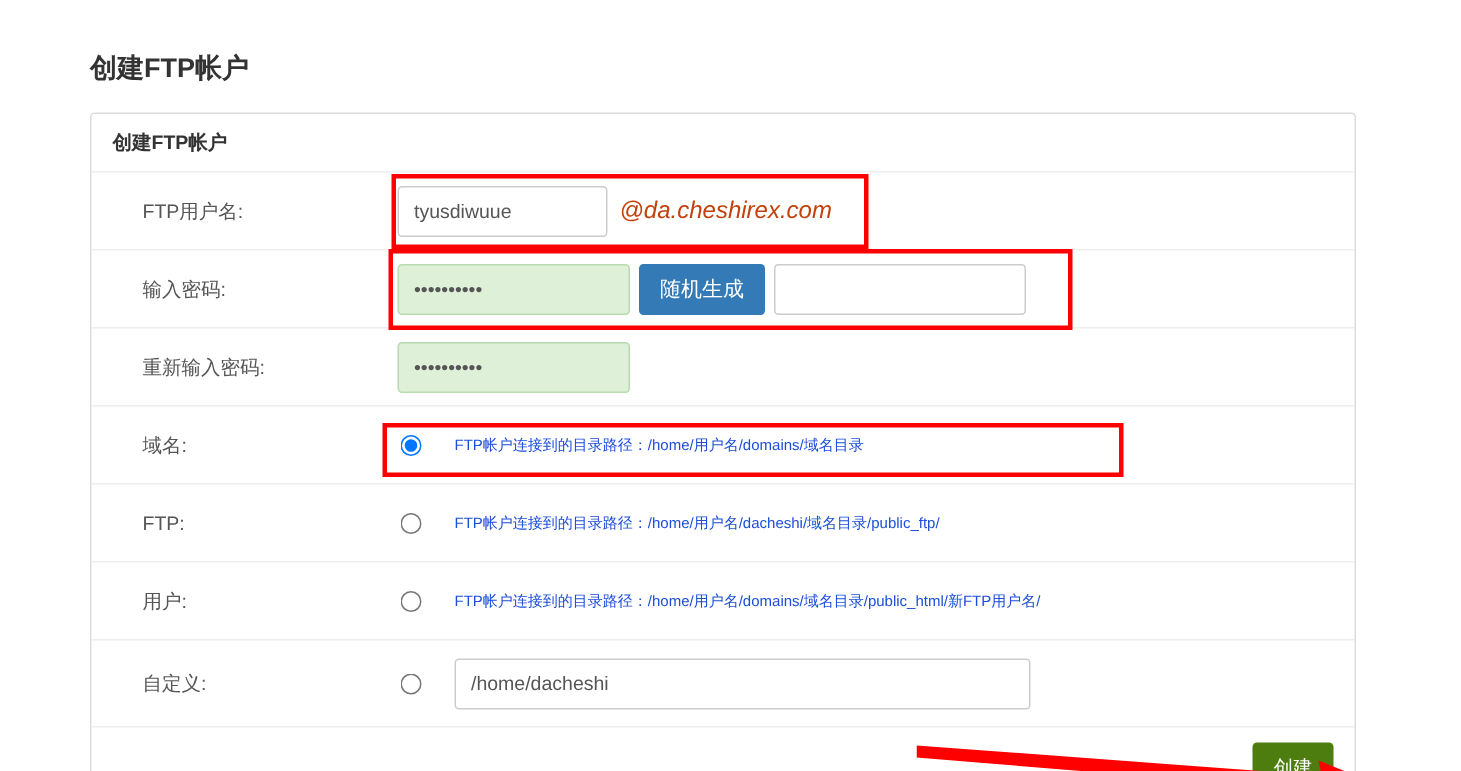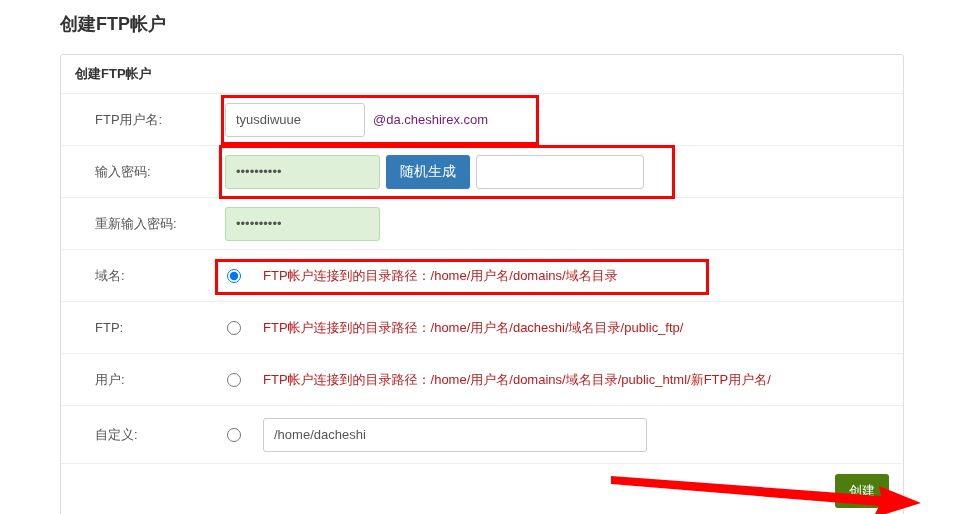"创建FTP帐户" .page { padding: 4px 30px 10px 60px -> 25px 30px 10px 60px }
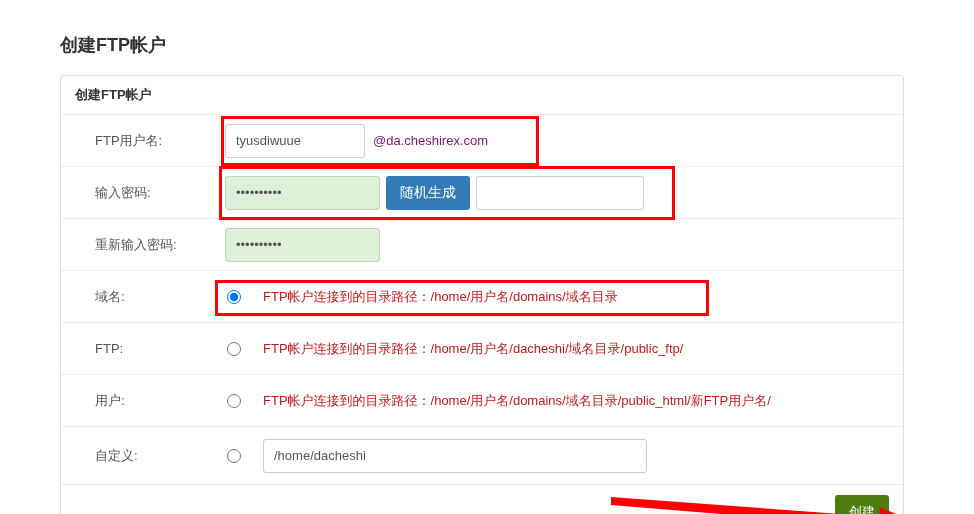"tyusdiwuue" .field { margin-left: none -> 40px }
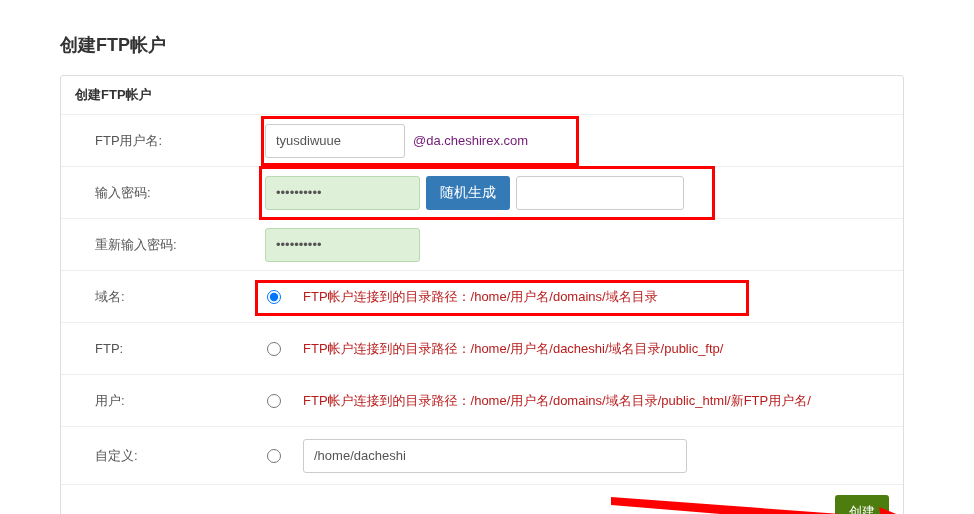"@da.cheshirex.com" .suffix { color: #701a75 -> #c2410c; font-size: 13px -> 16px; font-style: none -> italic }
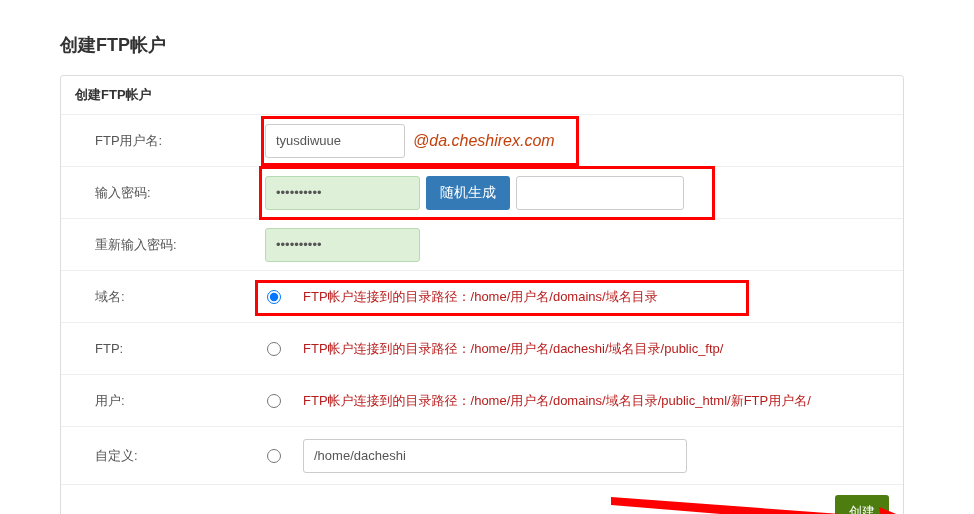"FTP帐户连接到的目录路径：/home/用户名/domains/域名目录" .radio-desc { color: #b91c1c -> #1d4ed8; font-size: 13px -> 10px }
